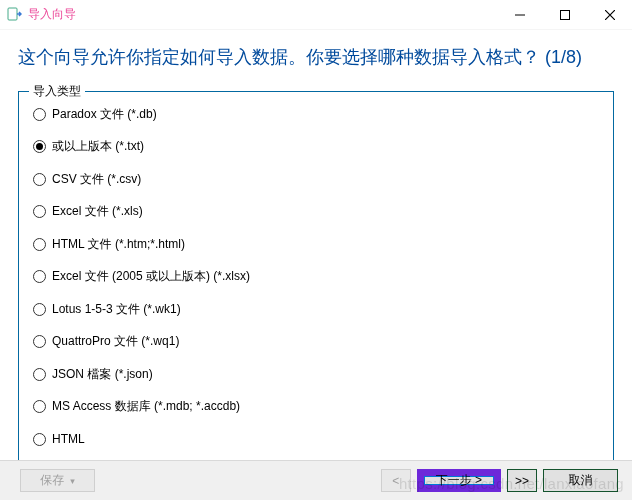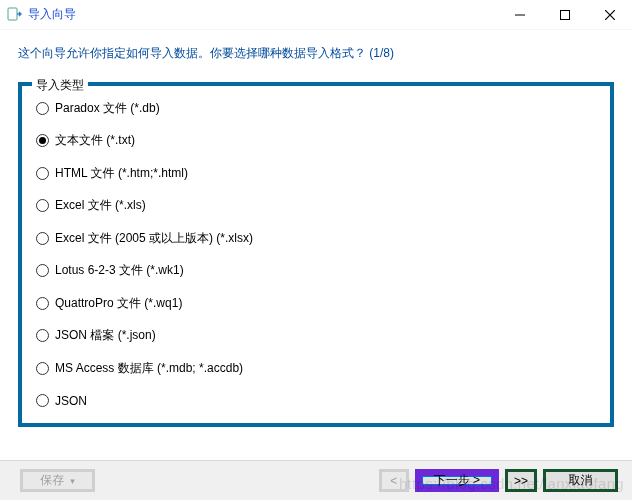"导入向导" .titlebar .title { color: #1d4ed8 -> #ec4899 }
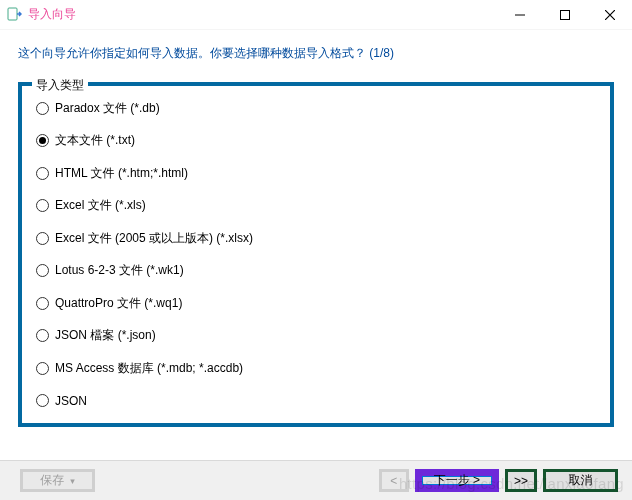"这个向导允许你指定如何导入数据。你要选择哪种数据导入格式？ (1/8)" .header-text { font-size: 12px -> 18px }
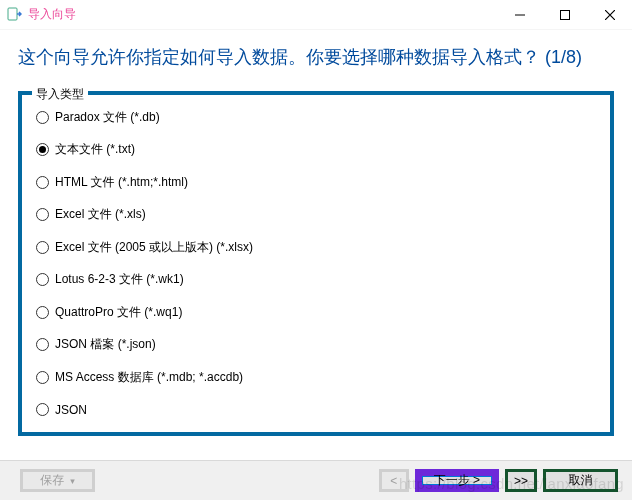"导入类型" .groupbox { border: 4px solid #0369a1 -> 1px solid #0369a1 }
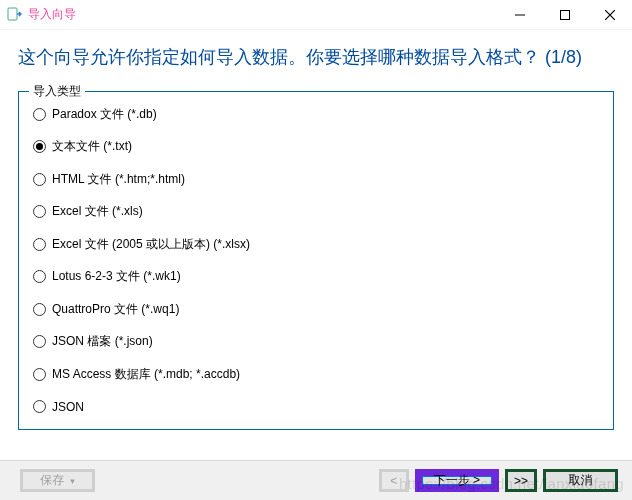"文本文件 (*.txt)" span.radio-label { text: 文本文件 -> 或以上版本 }
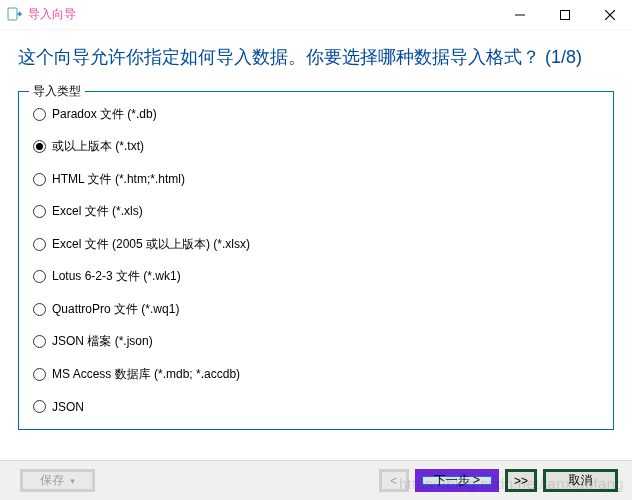"CSV 文件 (*.csv)" div.radio-item { html: none -> <div> <span></span> <span>CSV 文件 (*.csv)</span> </div> }
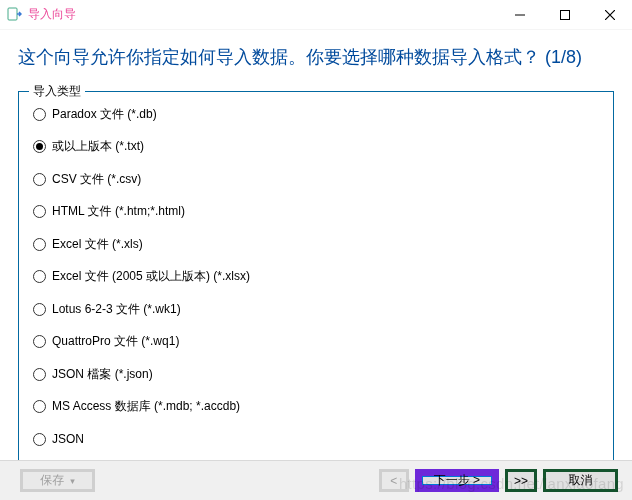"HTML 文件 (*.htm;*.html)" div.radio-item { order: before "Excel 文件 (*.xls)" -> after "Excel 文件 (*.xls)" }
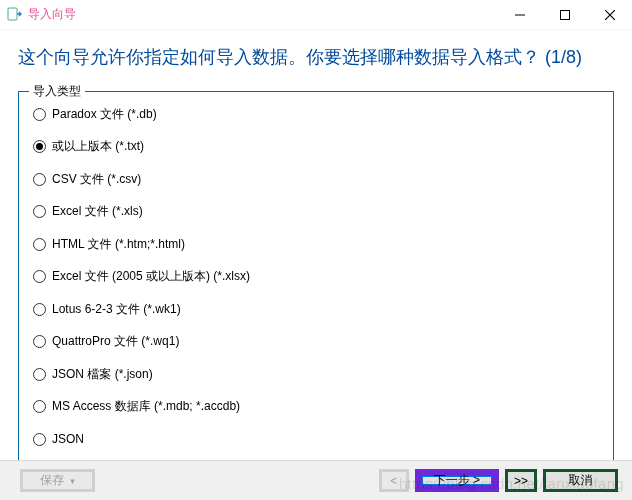"Lotus 6-2-3 文件 (*.wk1)" span.radio-label { text: 6-2-3 -> 1-5-3 }
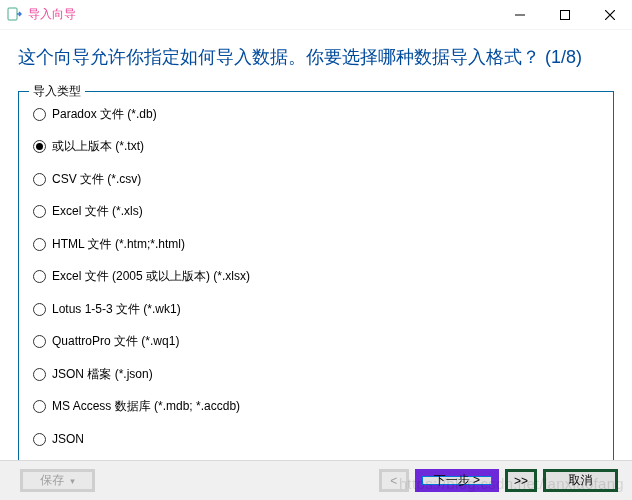"JSON" span.radio-label { text: JSON -> HTML }
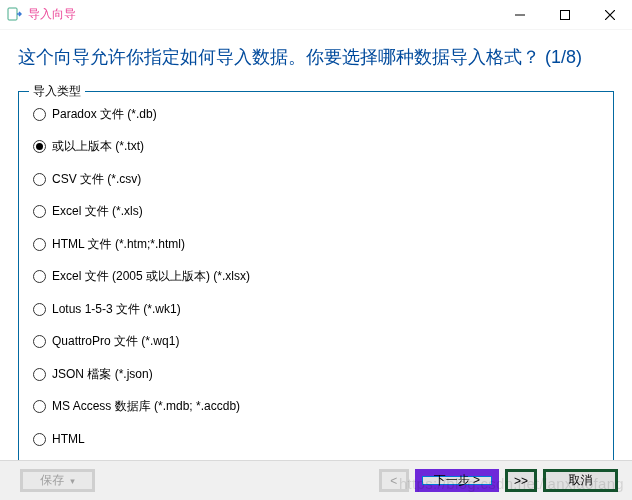"保存" .btn { border: 3px solid #14532d -> 1px solid #14532d }
